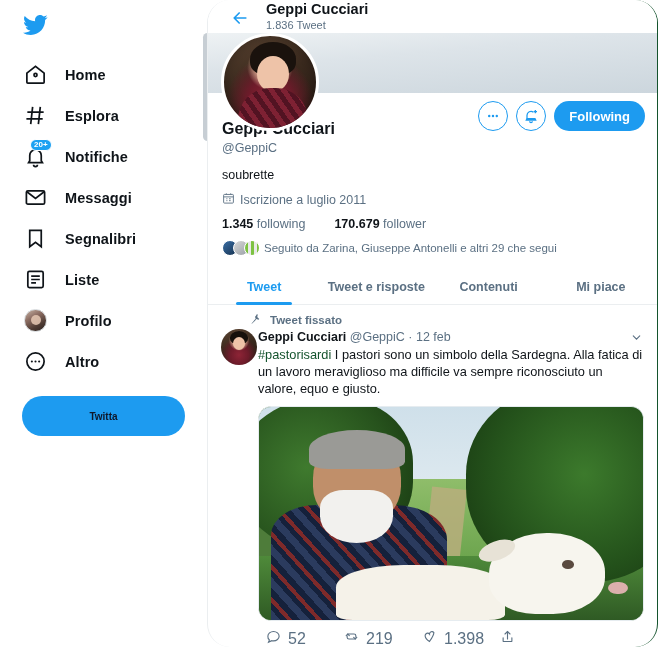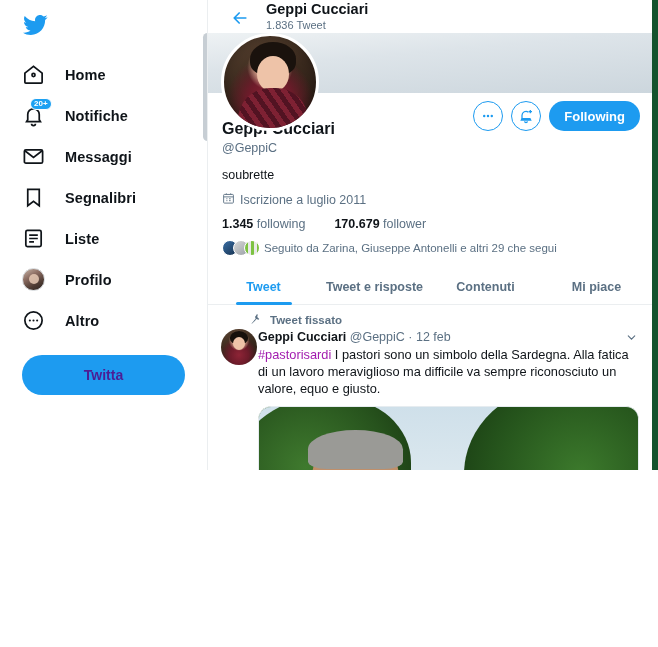"Geppi Cucciari" .main { border-radius: none -> 23px; border-right: 6px solid #14532d -> 1px solid #14532d; height: 470px -> 647px }
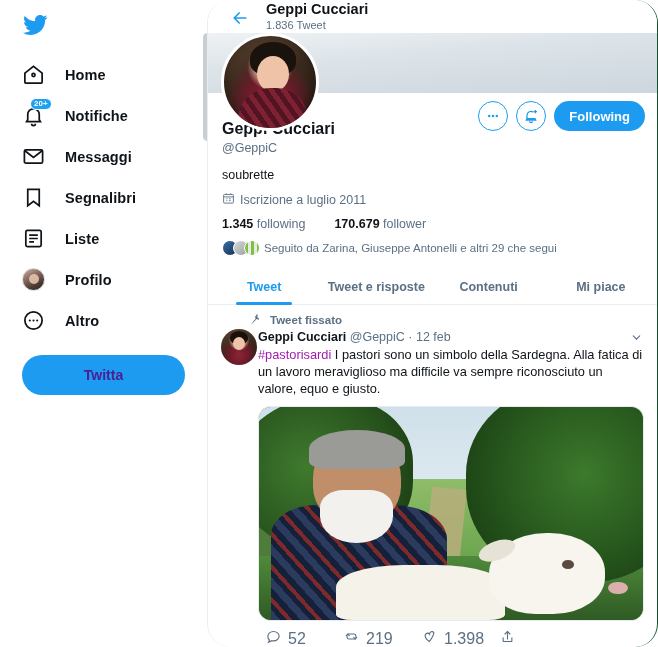"Esplora" div.nav-item { html: none -> <div> <span> <svg> <path></path> </svg> </span> <span>Esplora</span> </div> }
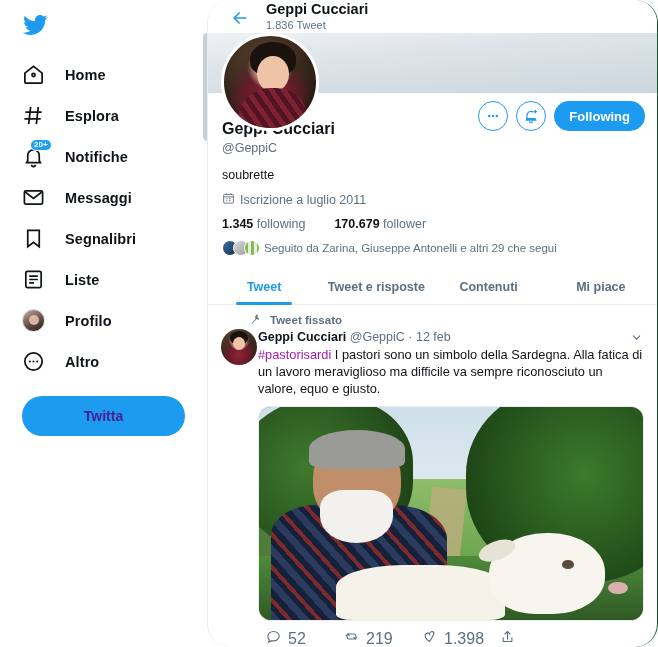"20+" .nav-icon { justify-content: none -> center }
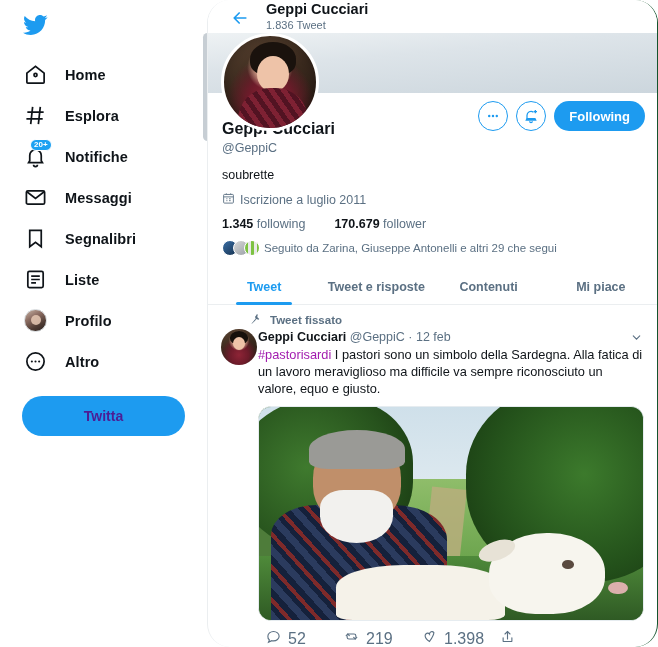"#pastorisardi" .t-text a { color: #a21caf -> #14532d }
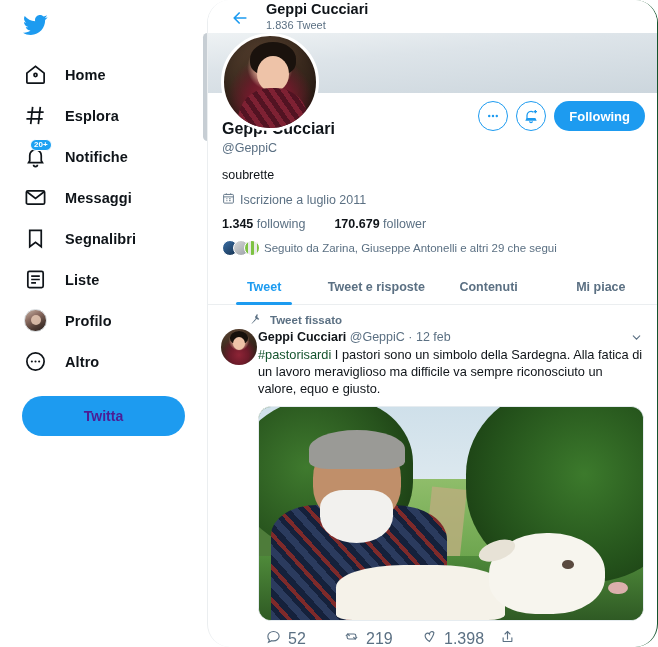"Twitta" .tweet-btn { color: #4c1d95 -> #0f172a; font-size: 14px -> 10px }
